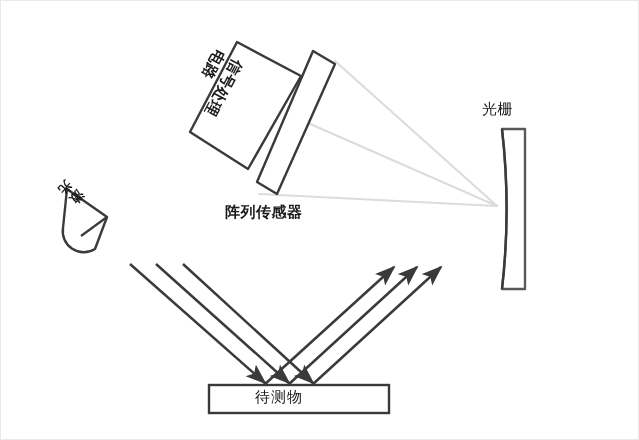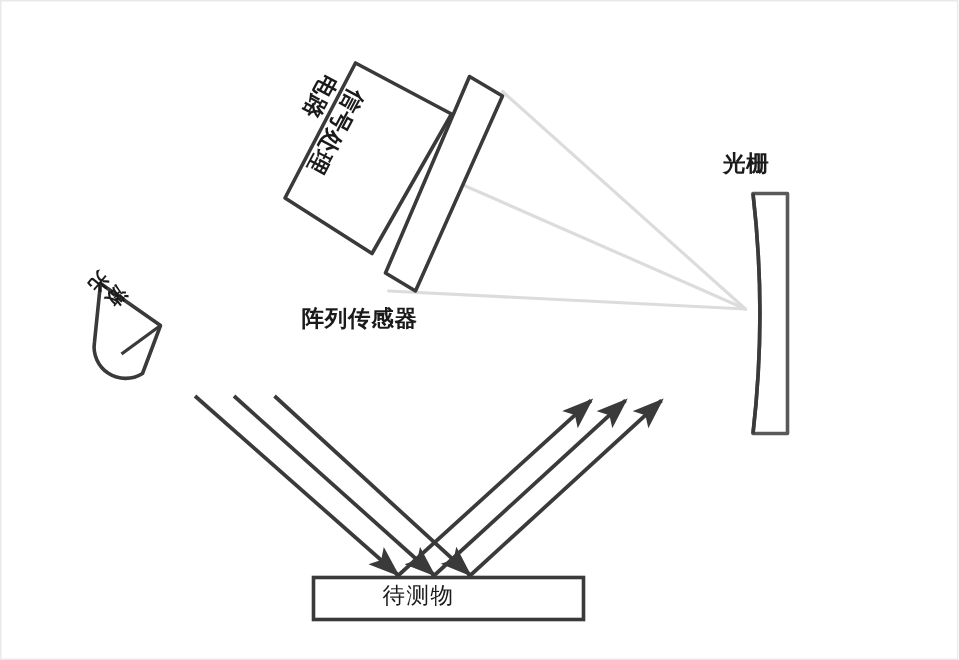"光栅" #label-grating { font-weight: 700 -> 400 }
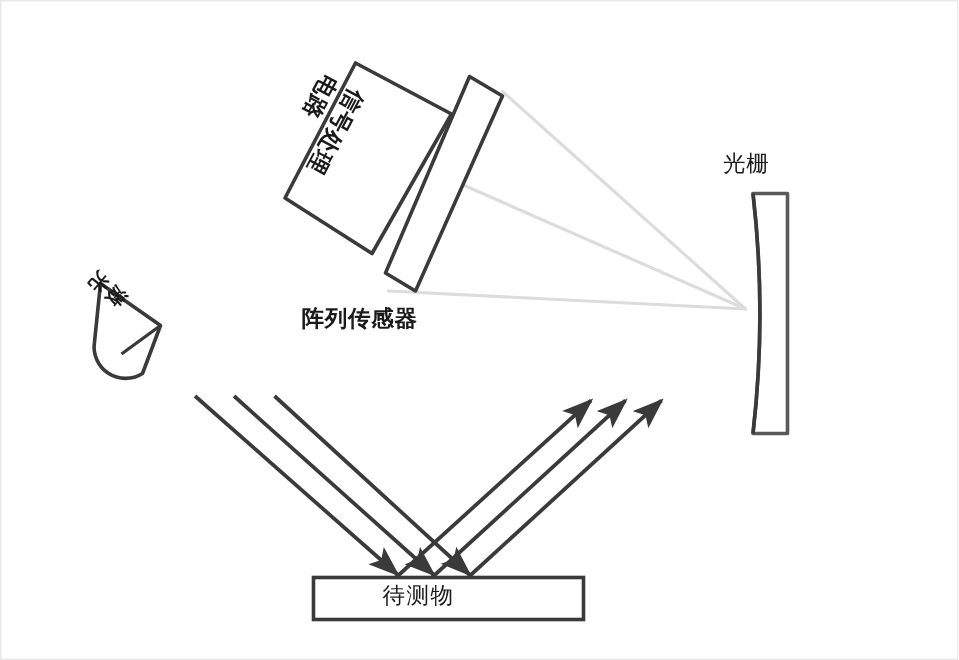"阵列传感器" #label-array-sensor { left: 200px -> 224px }
